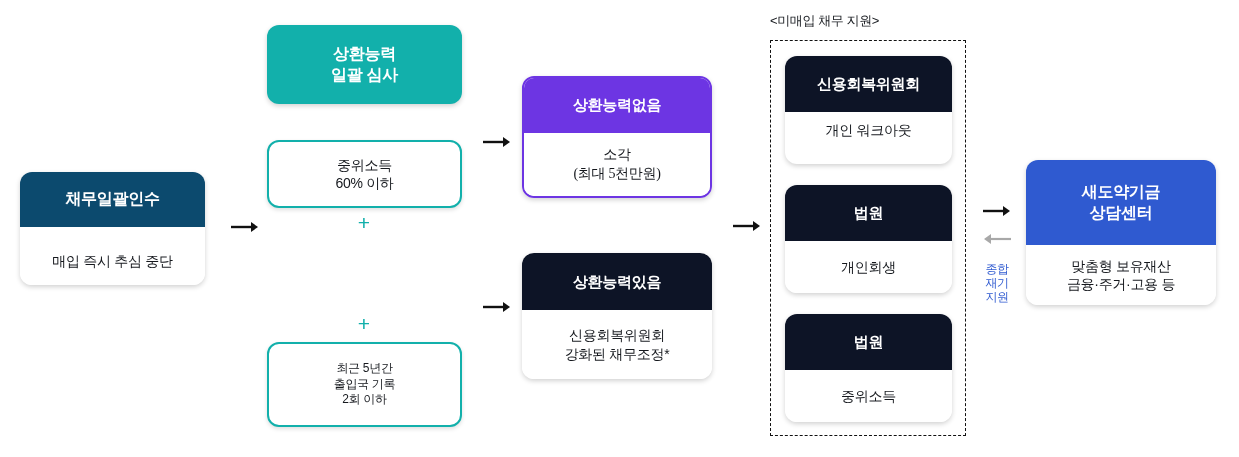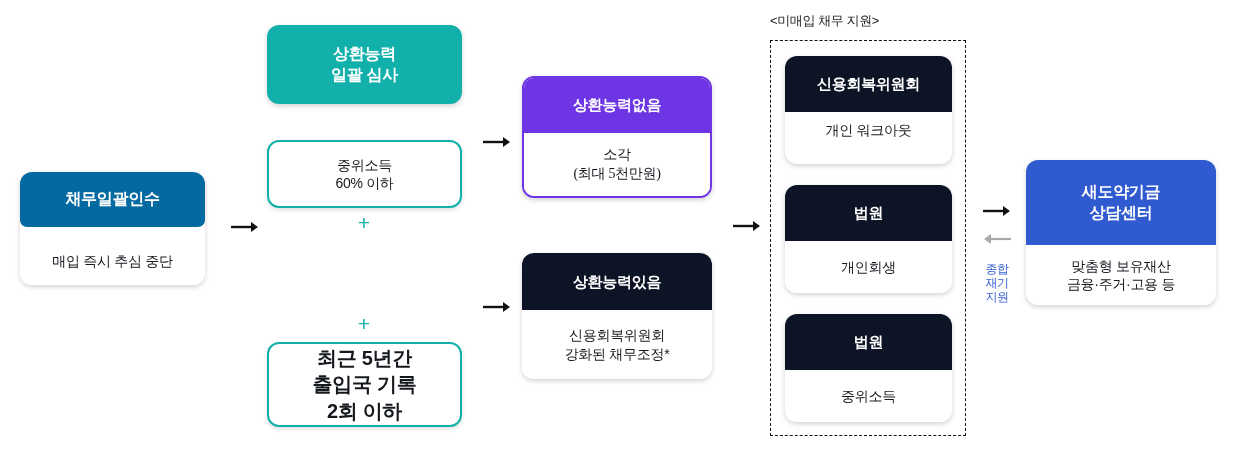"채무일괄인수" div.hdr { background: #0369a1 -> #0c4a6e; border-radius: 7px -> none }
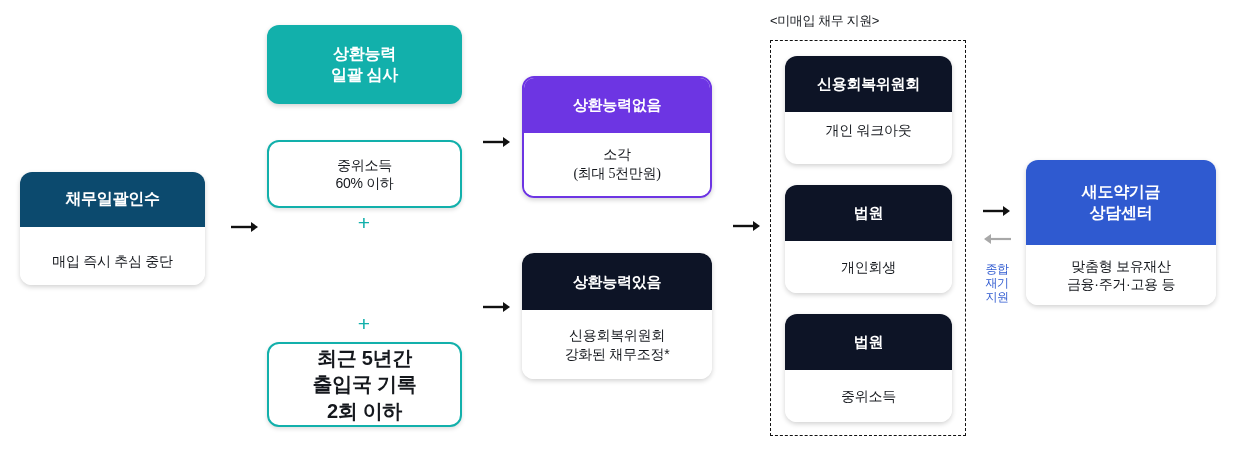"최근 5년간" div.cond { font-size: 20px -> 12px; font-weight: bold -> none }
